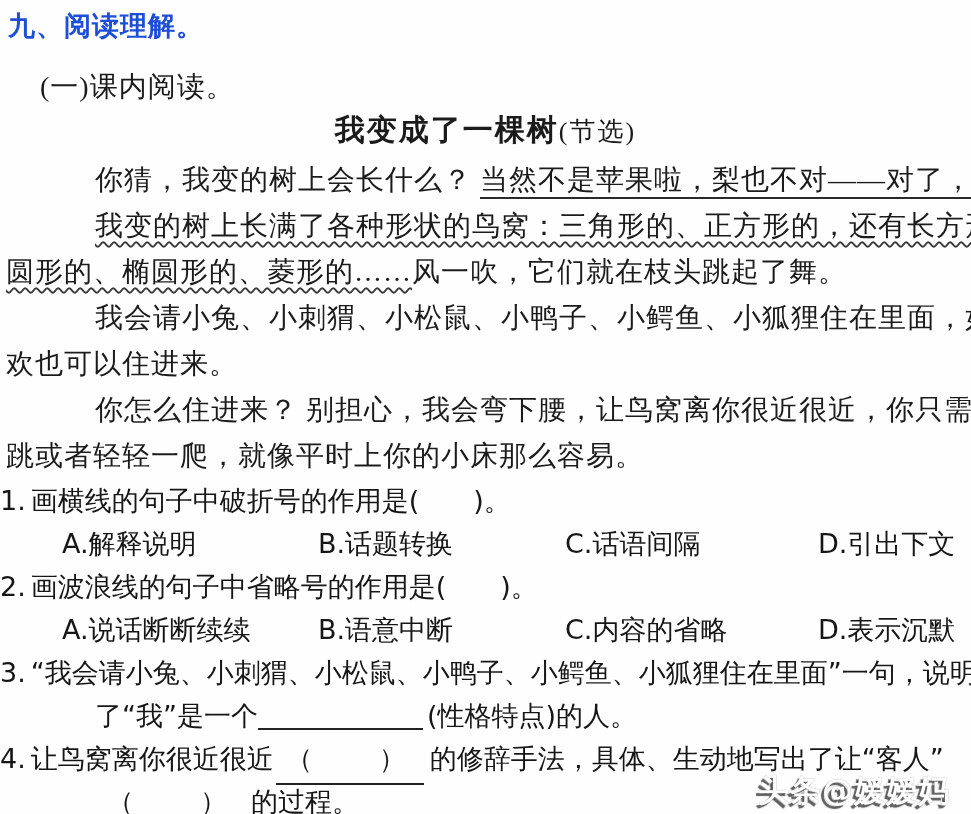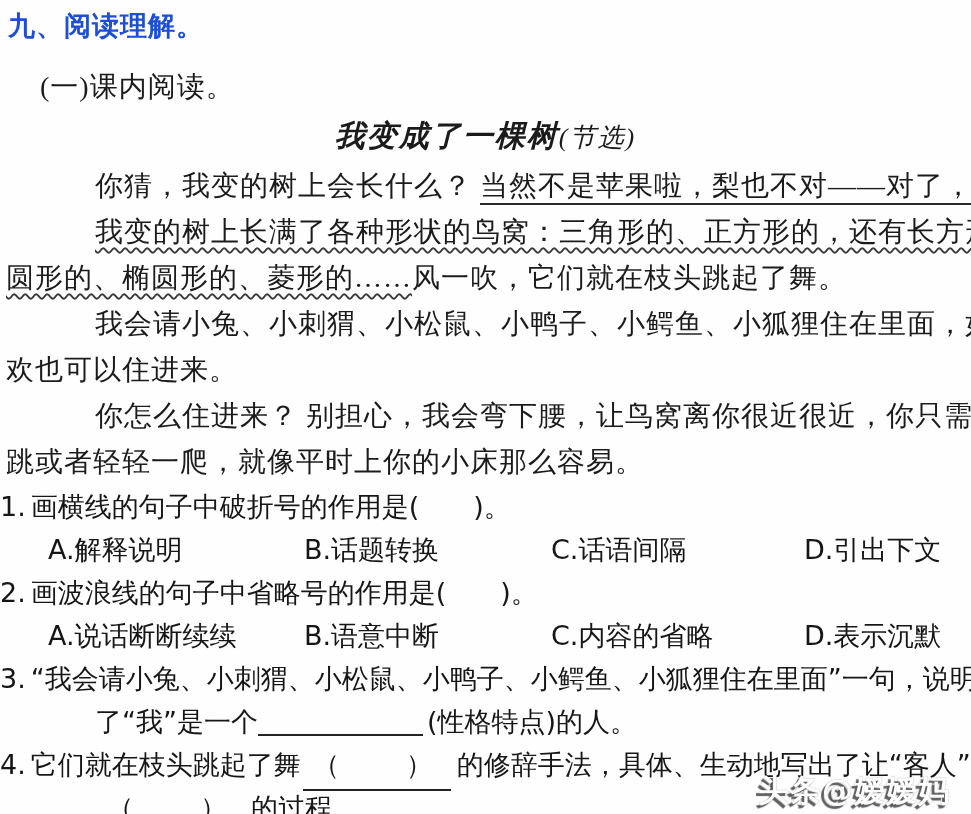"我变成了一棵树(节选)" .passage-title { font-style: italic -> none; margin-top: 10px -> 4px }
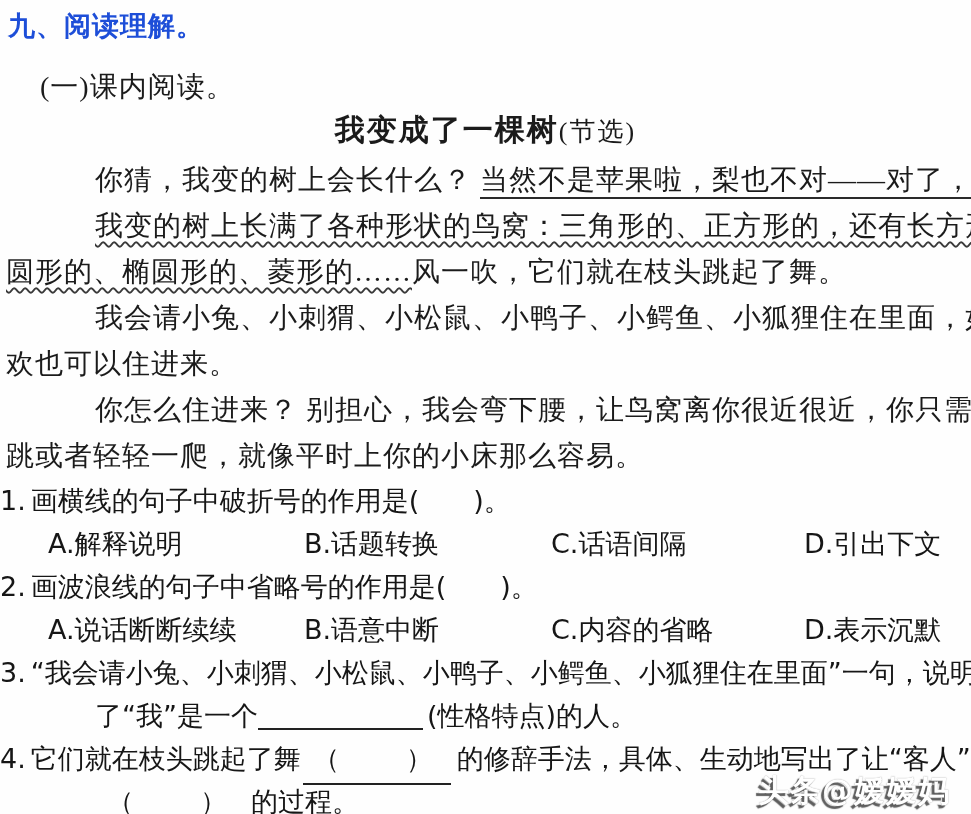"A.解释说明" .q-options { padding-left: 48px -> 62px }
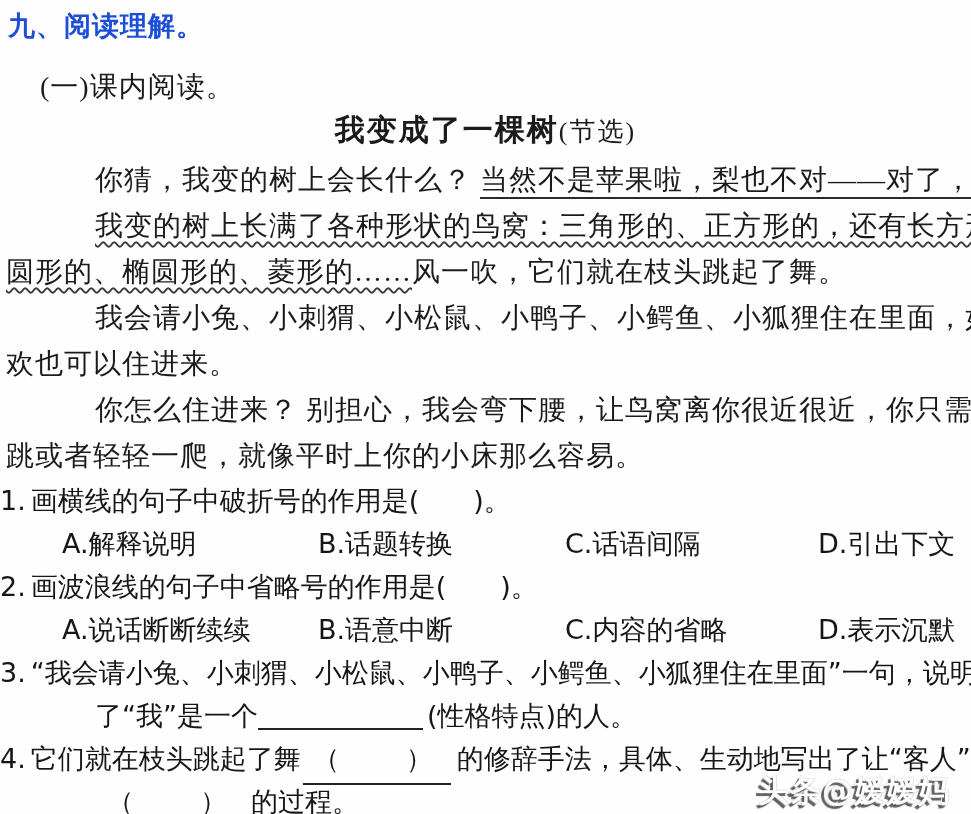"它们就在枝头跳起了舞" span { text: 它们就在枝头跳起了舞 -> 让鸟窝离你很近很近 }
